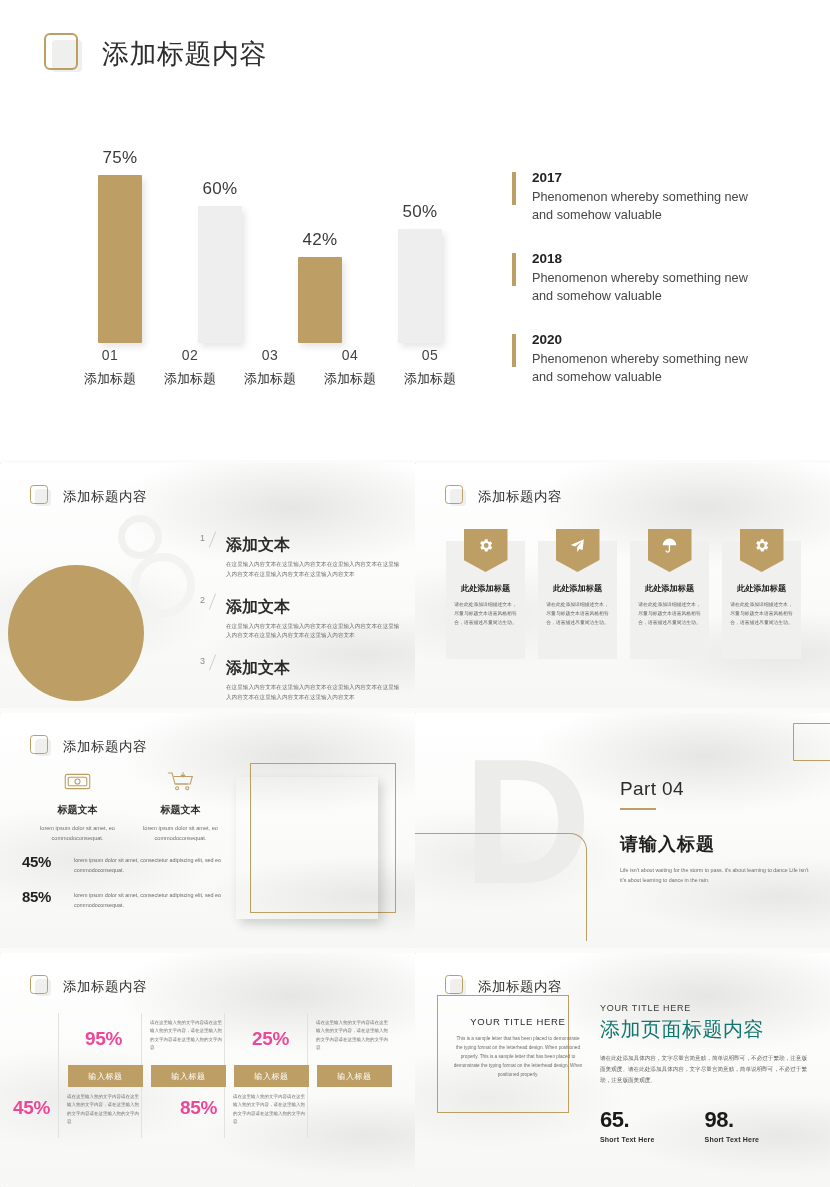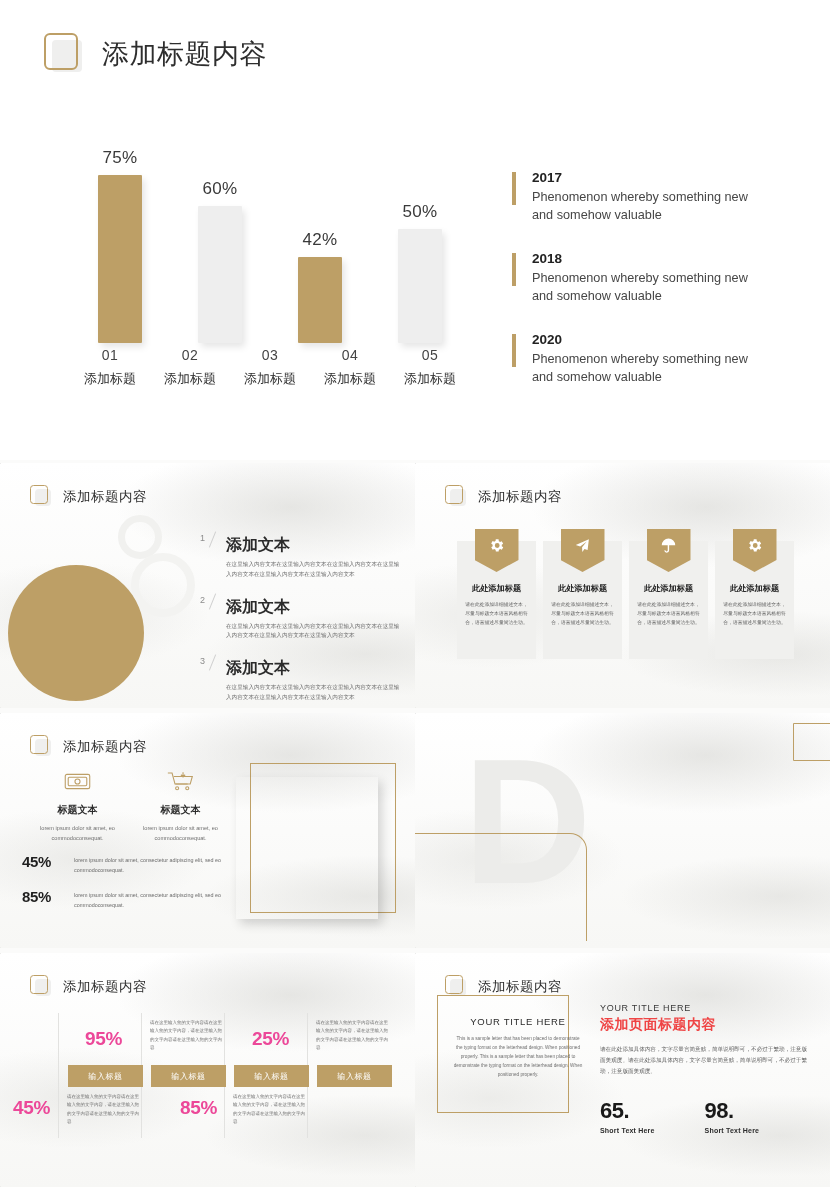"此处添加标题" .cards { gap: 7px -> 13px; left: 42px -> 31px }
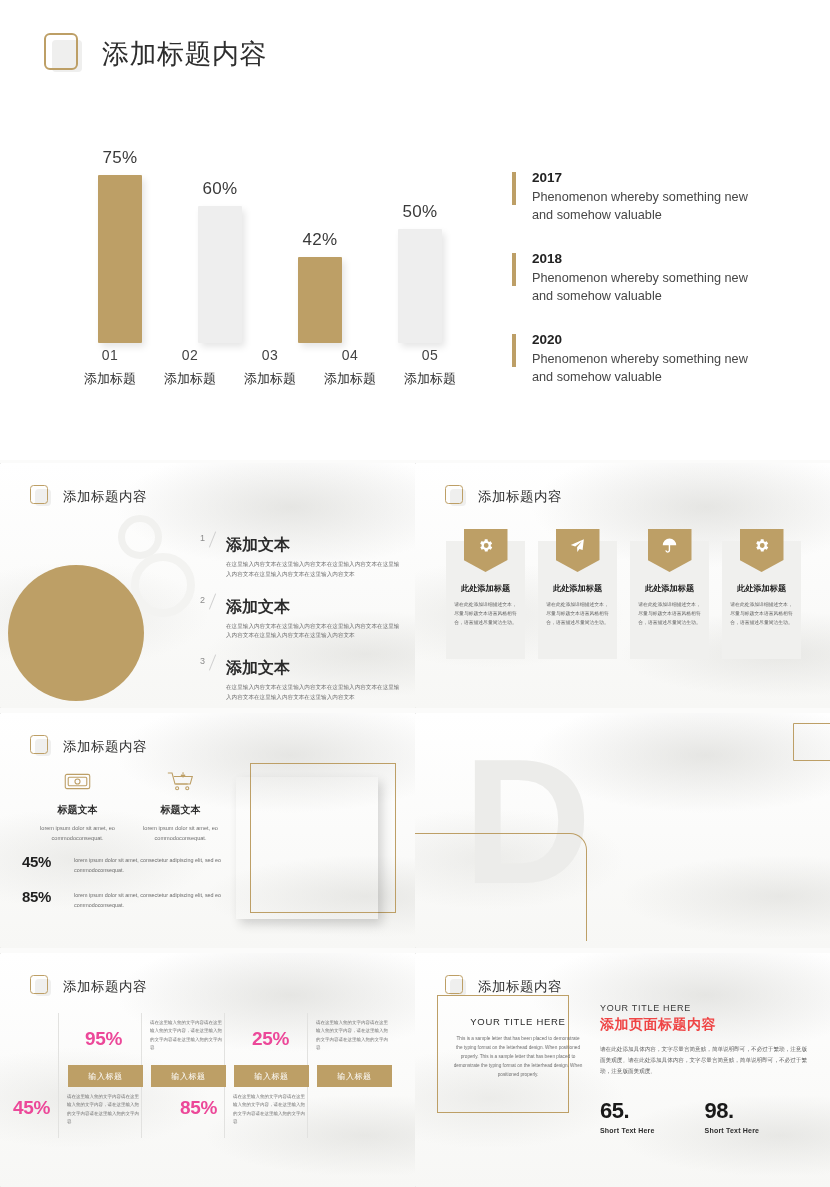"Part 04" div.part { html: none -> <div> <div>Part 04</div> <div></div> <div>请输入标题</div> <div>Life isn't about waiting for the storm to pass. it's about learning to dance Life isn't it's about learning to dance in the rain.</div> </div> }
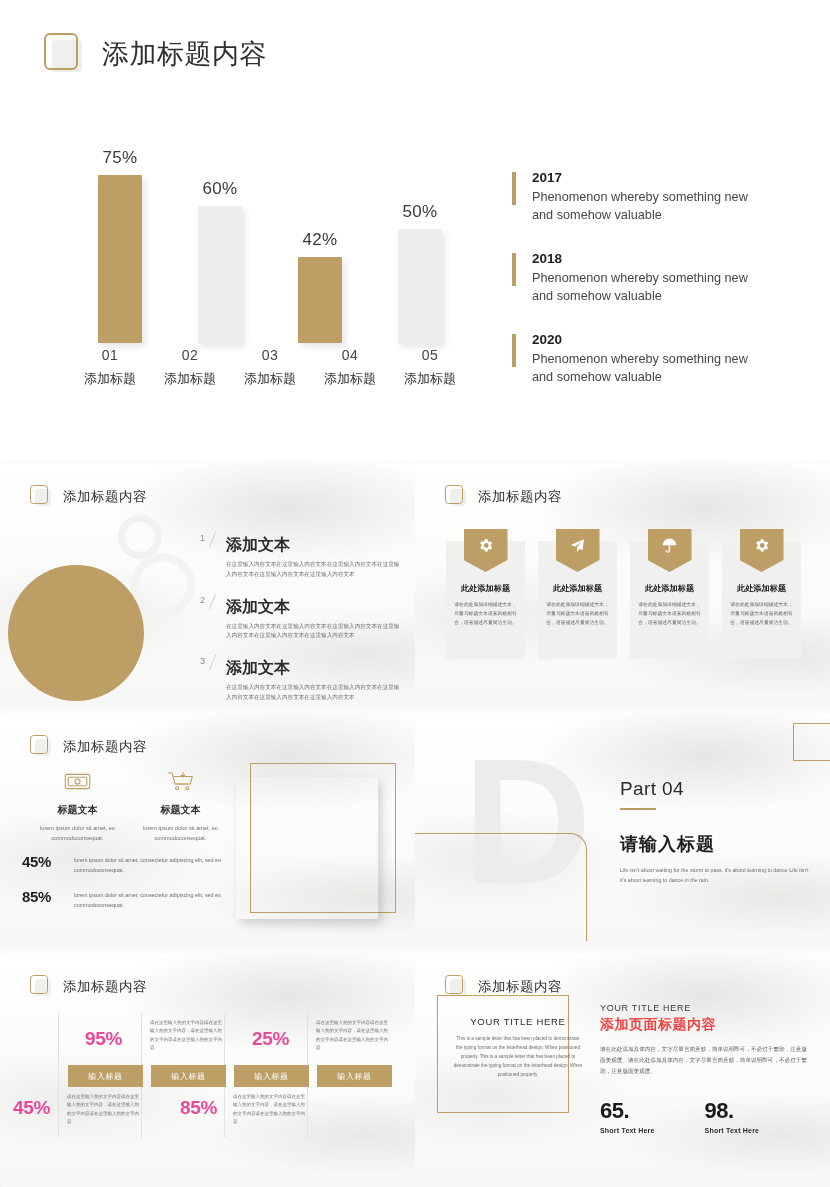"添加页面标题内容" .r-title { color: #ef4444 -> #0f766e; font-size: 14px -> 20px; font-weight: 700 -> 400 }
